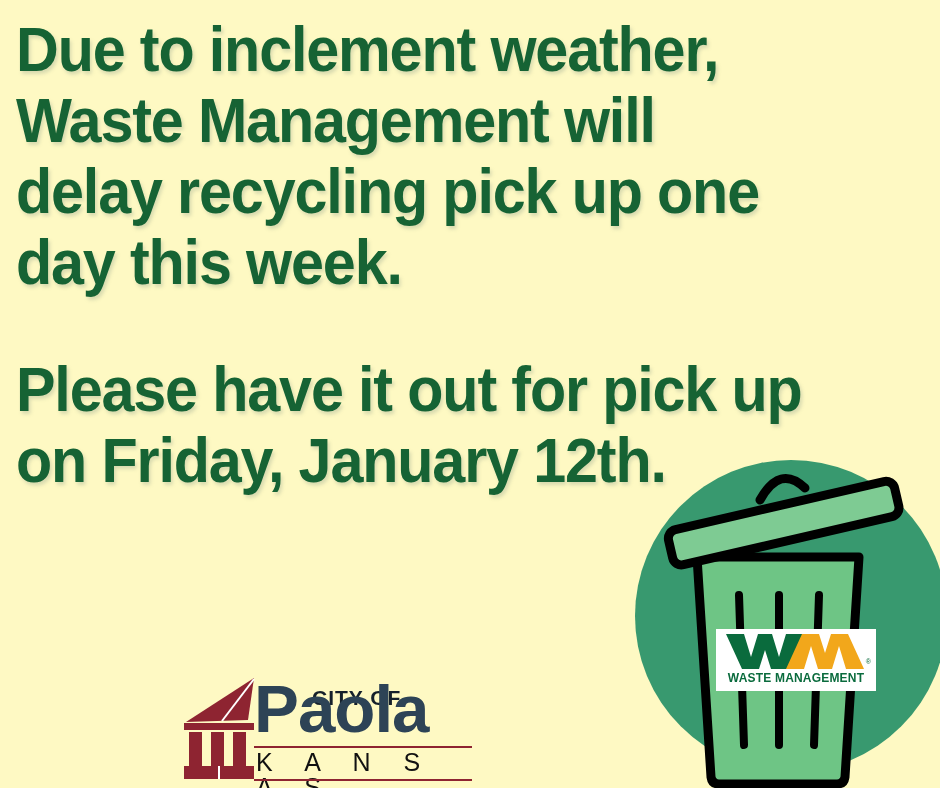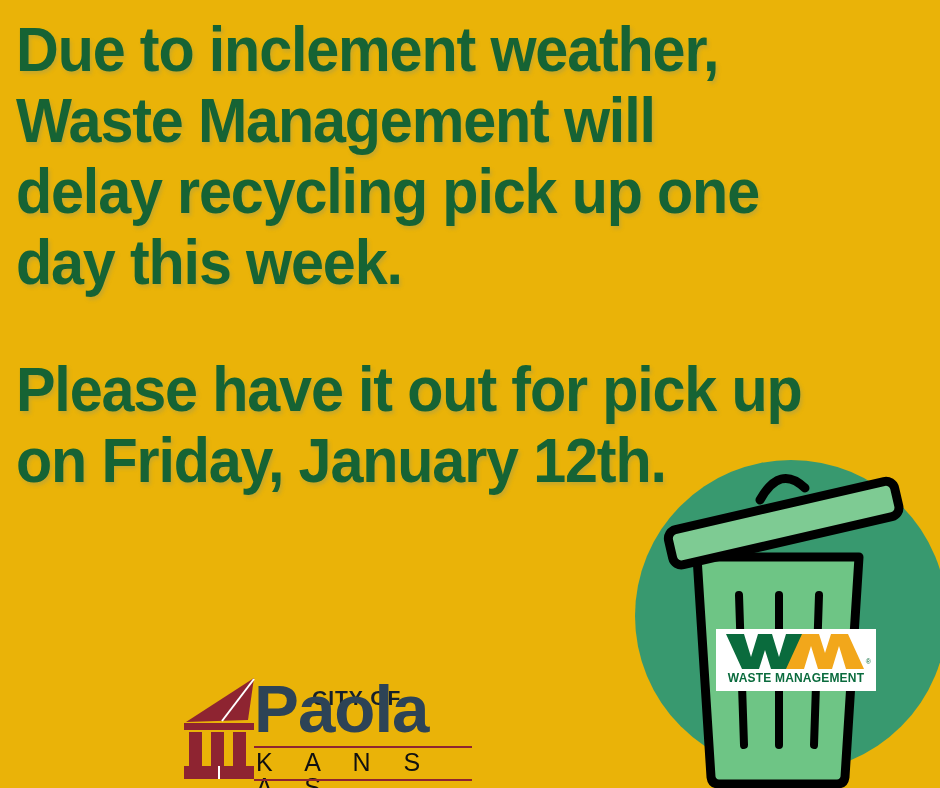"Due to inclement weather," #poster { background: #eab308 -> #fef9c3 }
